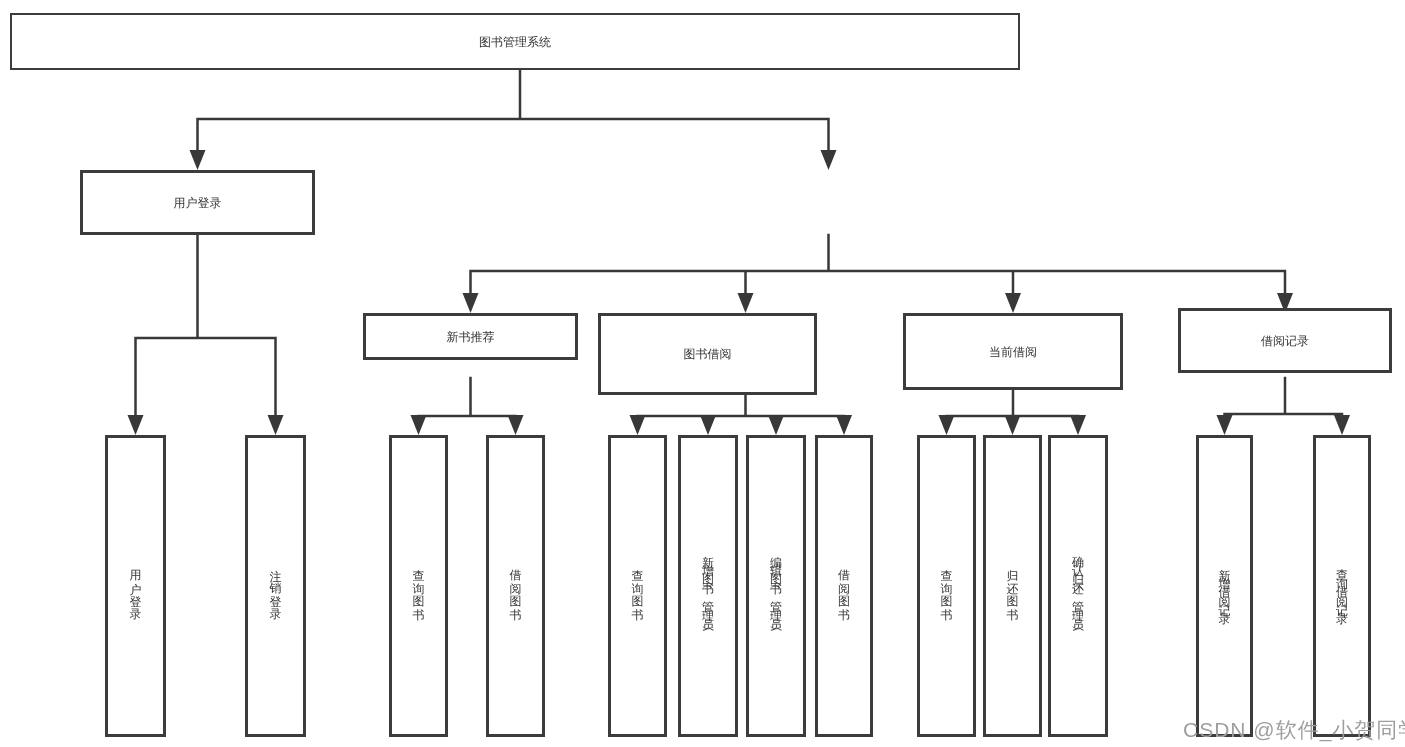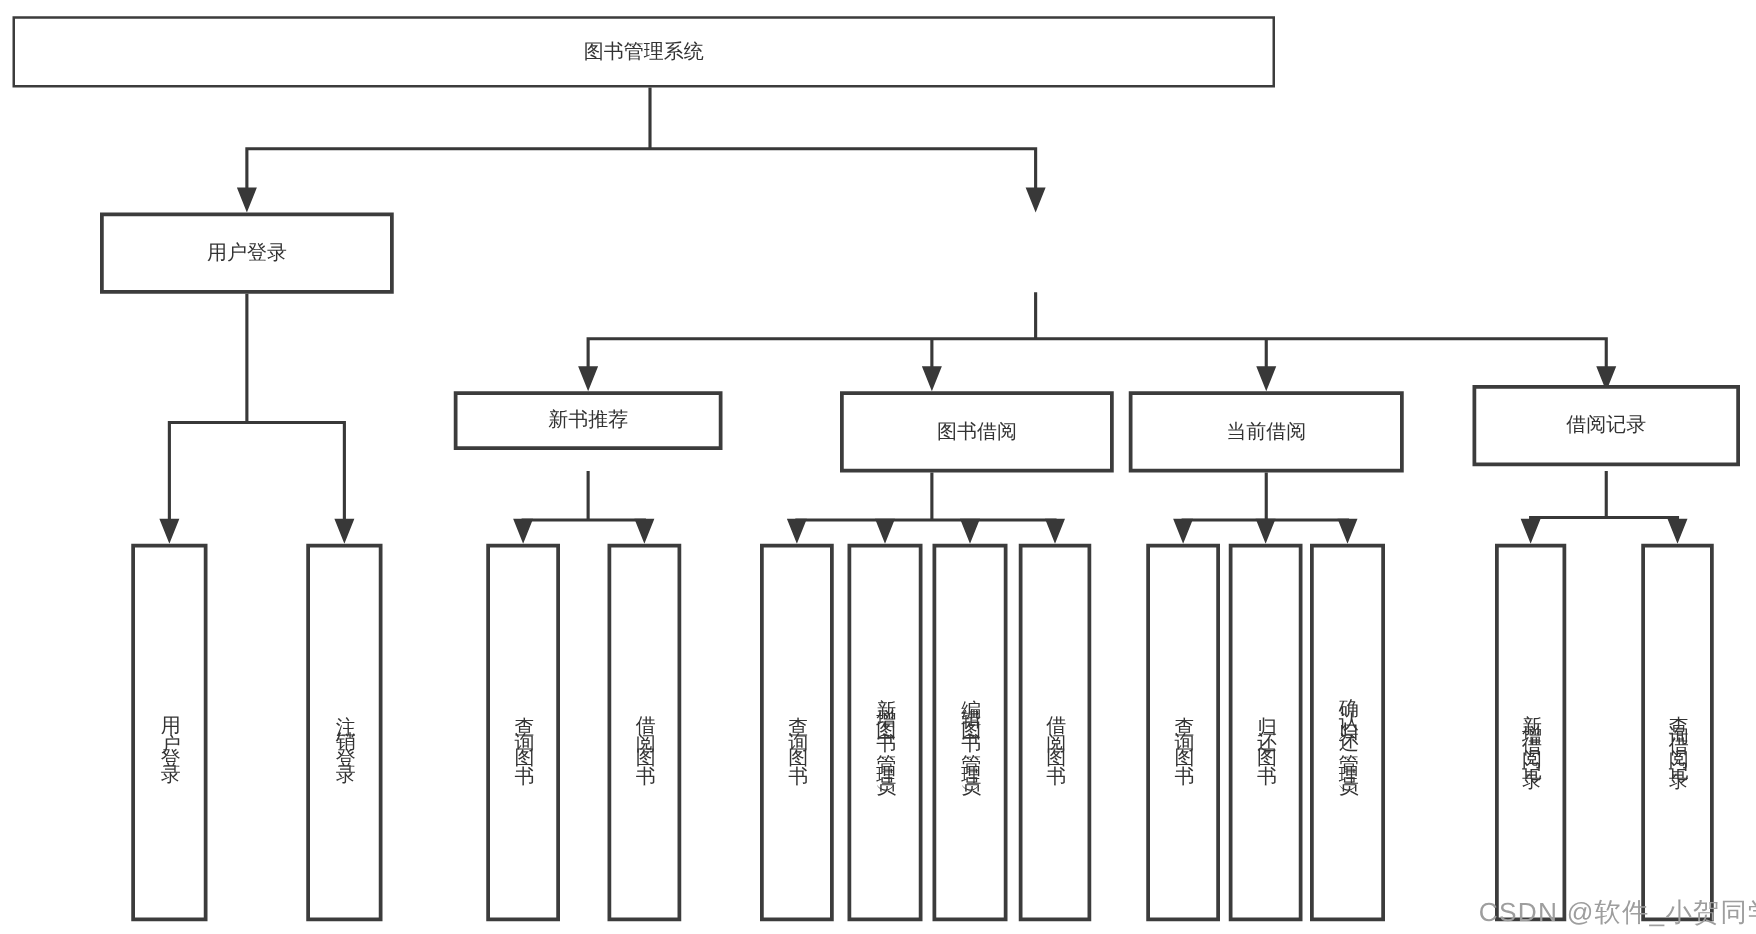"图书管理系统" .box { font-size: 16px -> 12px }
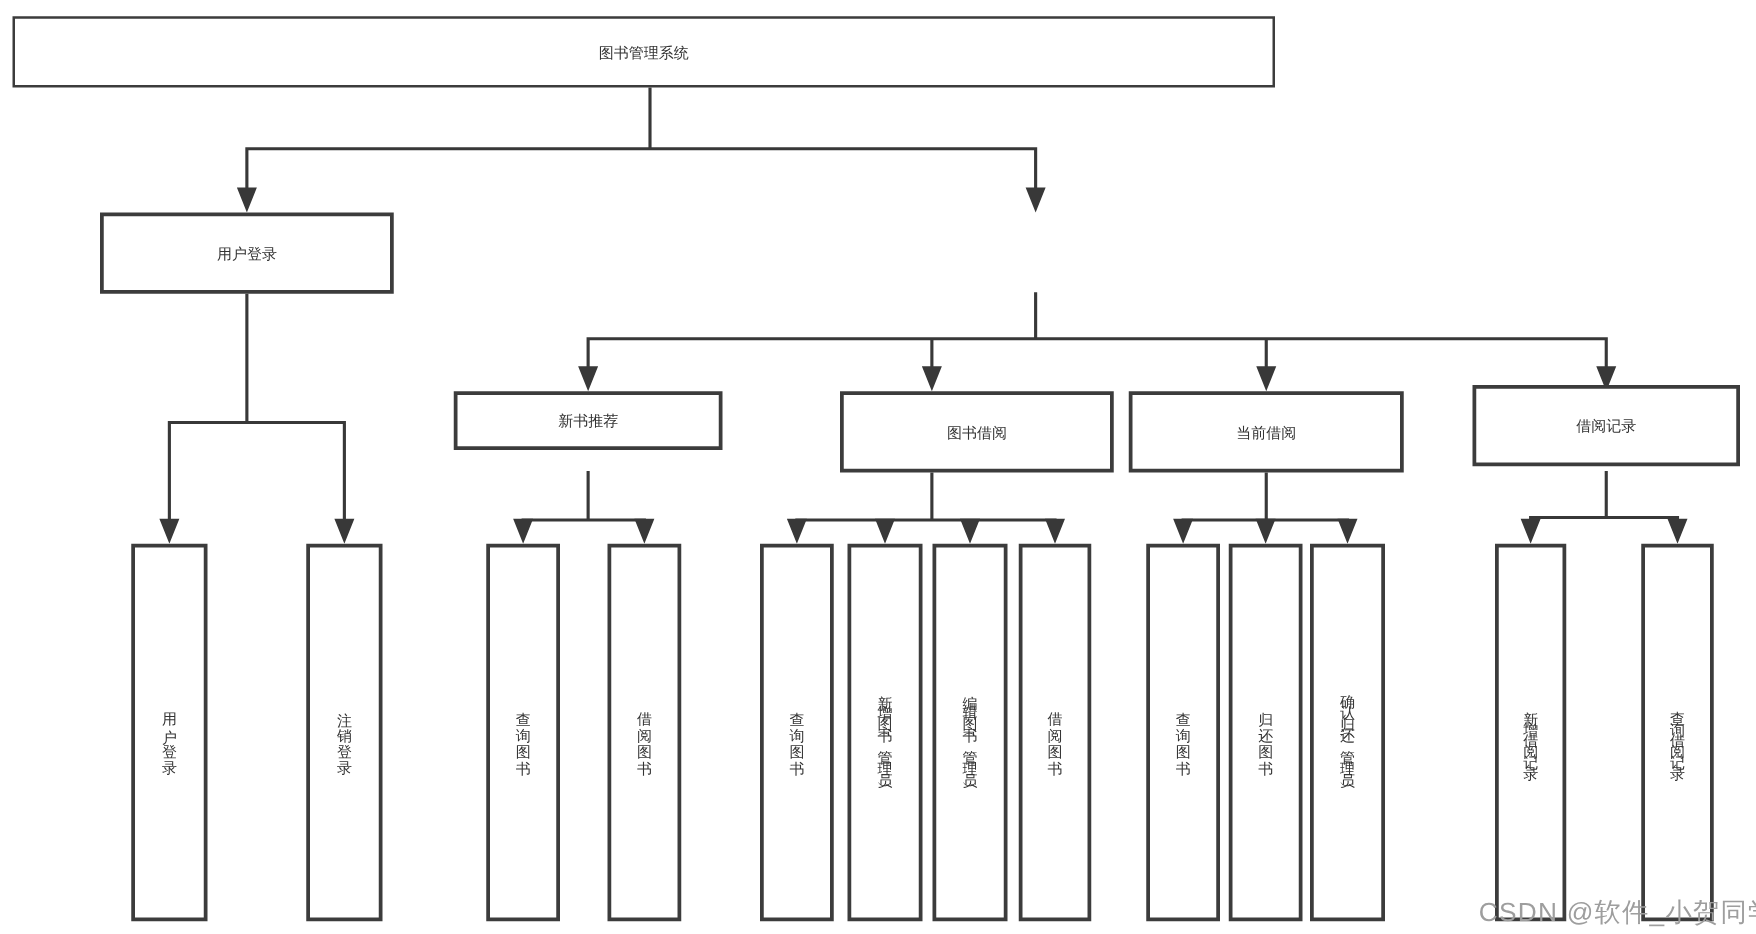"图书借阅" div.box { height: 65px -> 82px; left: 672px -> 598px }
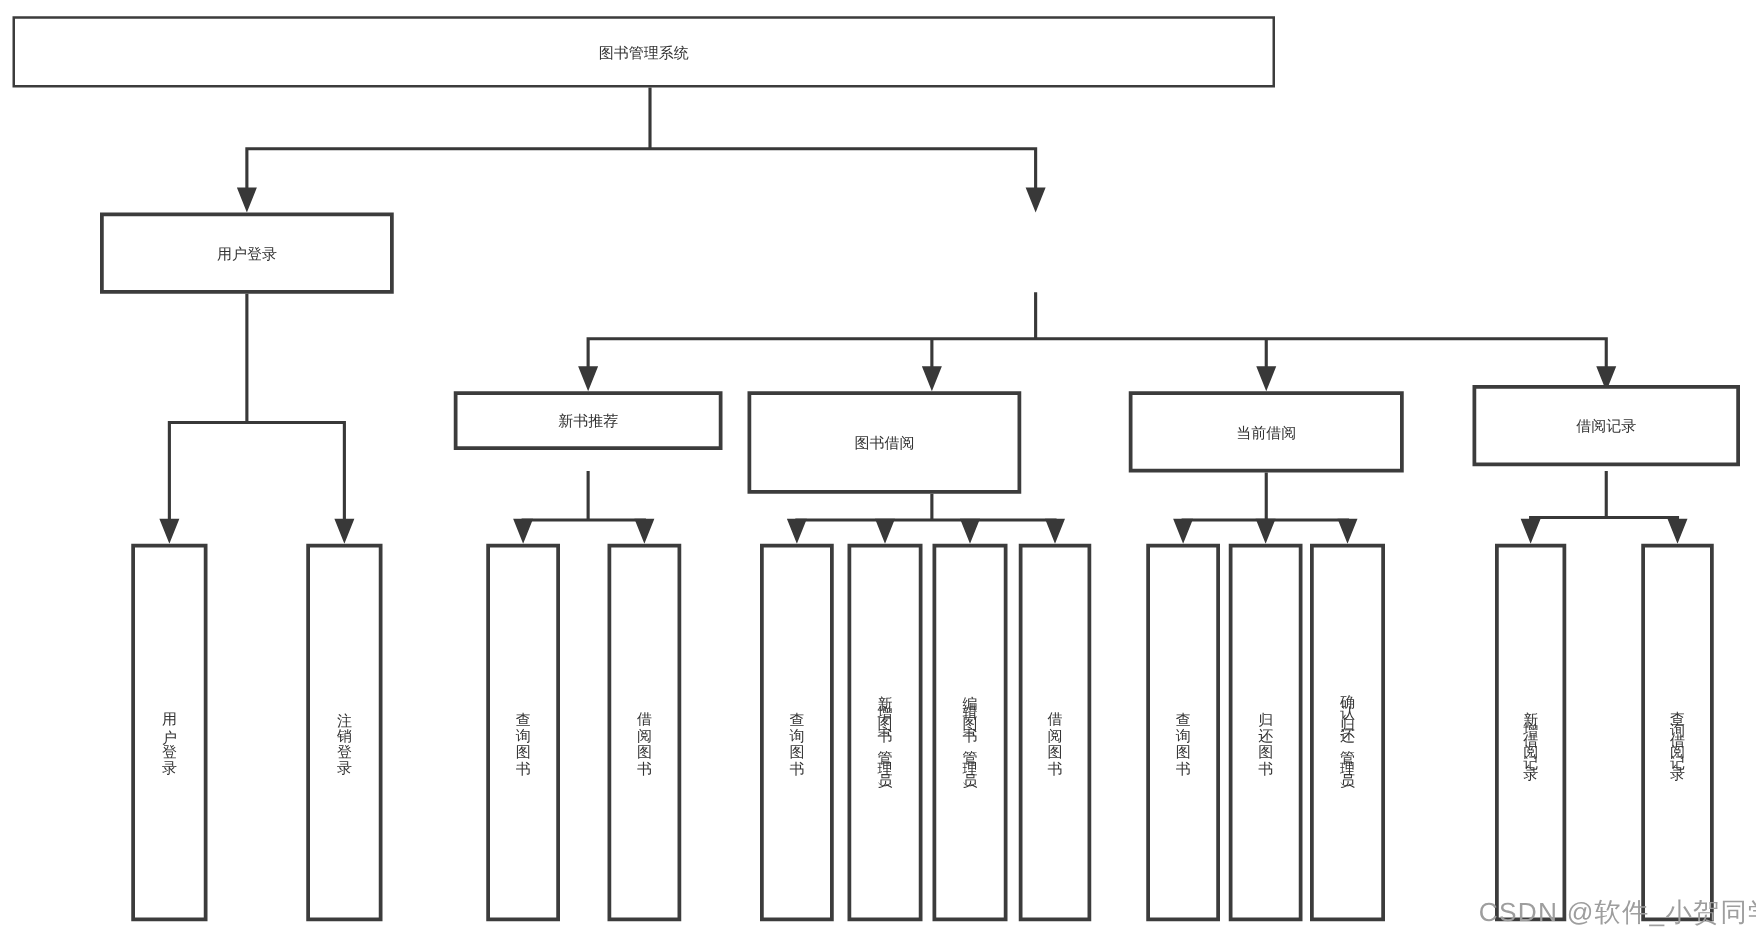"当前借阅" div.box { height: 65px -> 77px }
